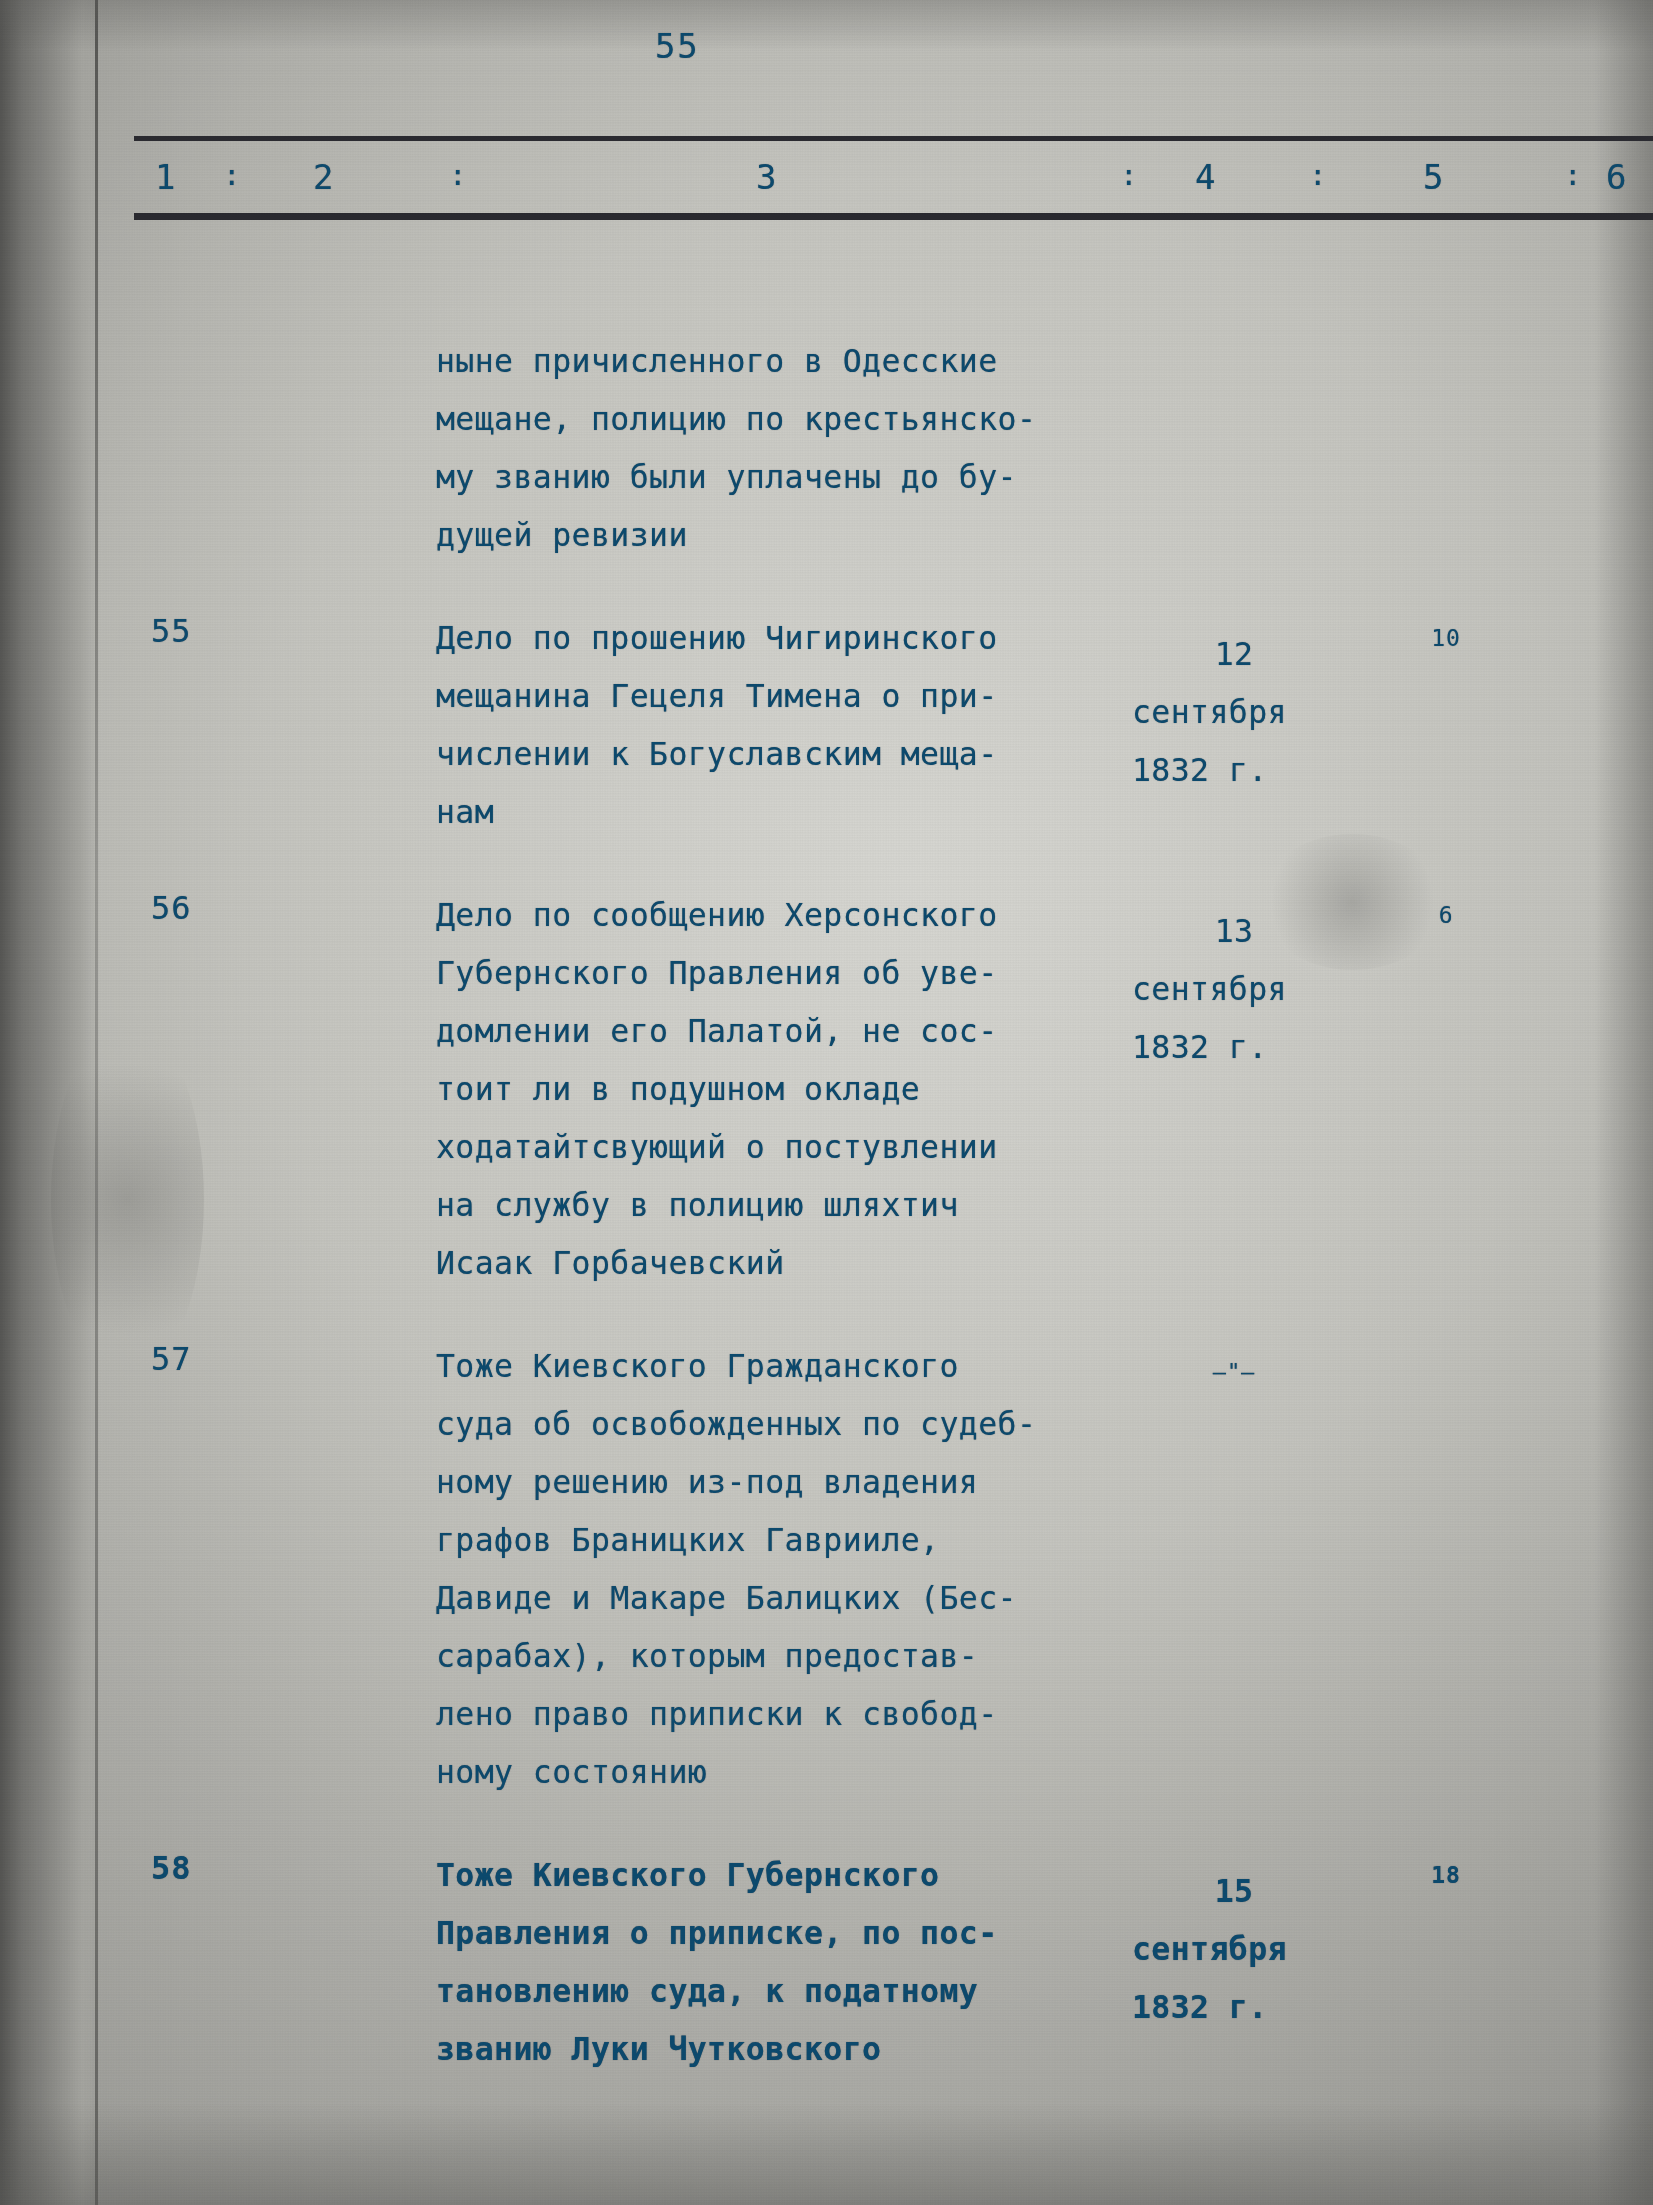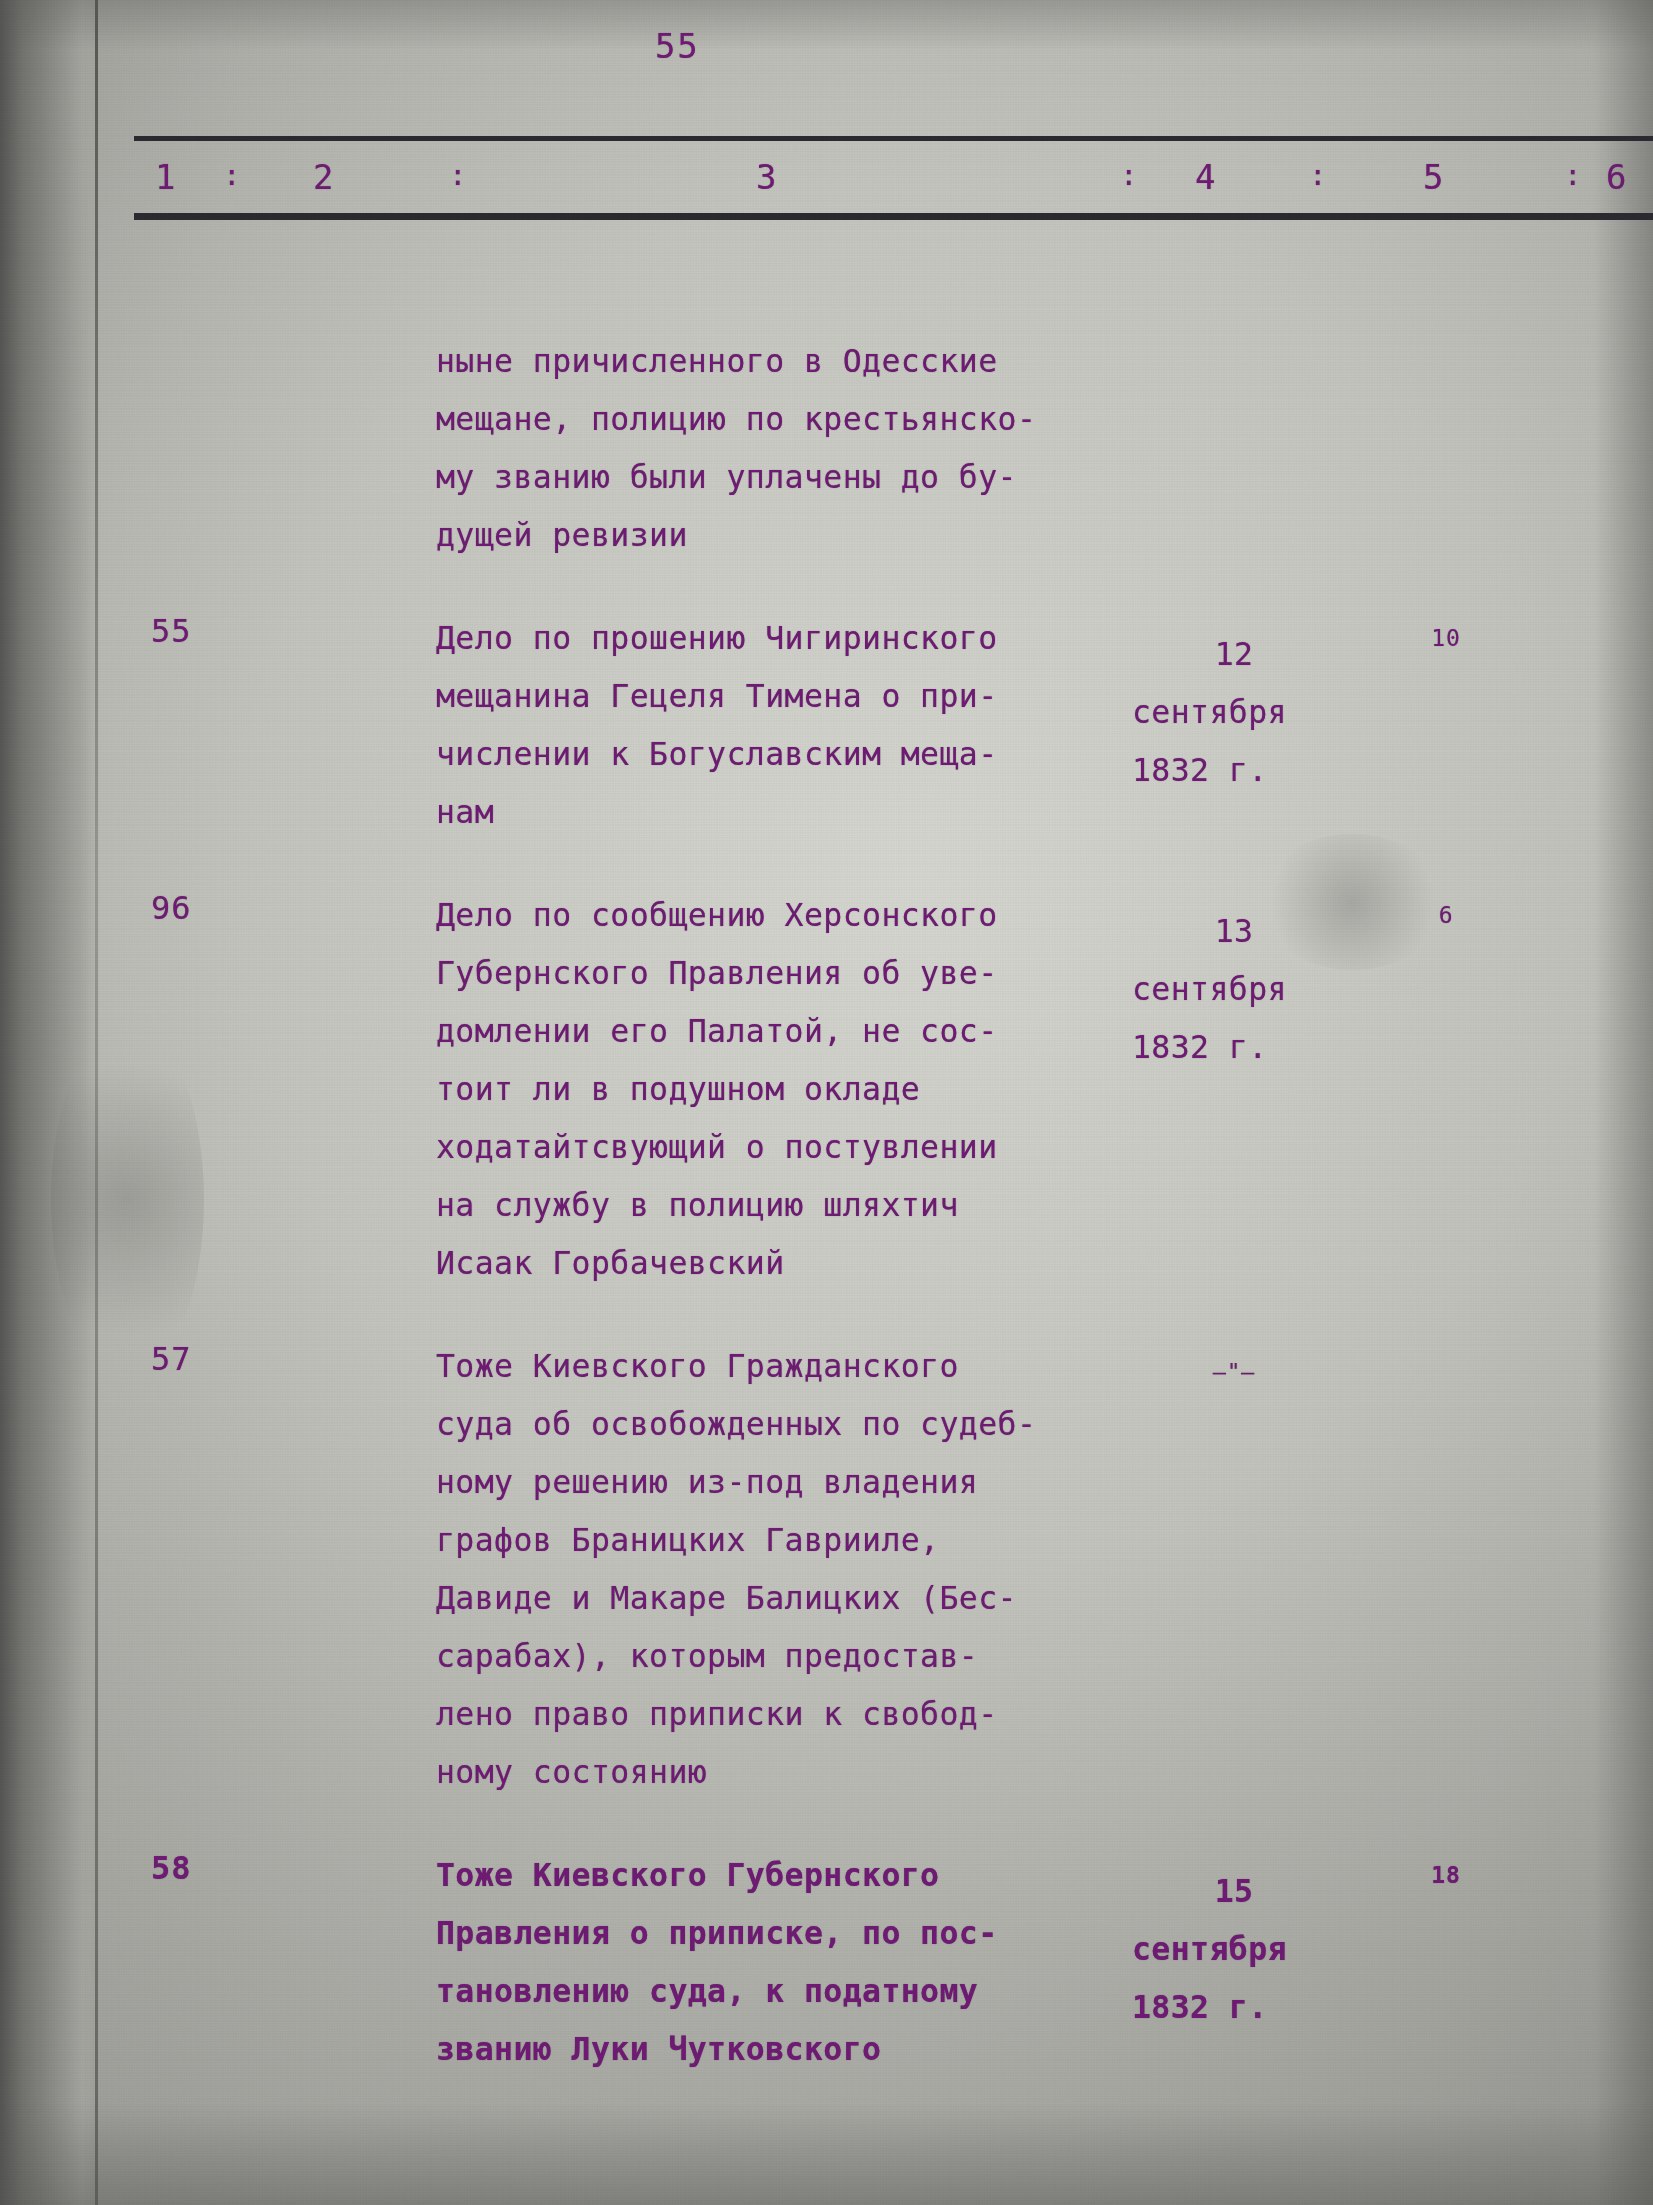"55" .ink { color: #701a75 -> #0c4a6e }
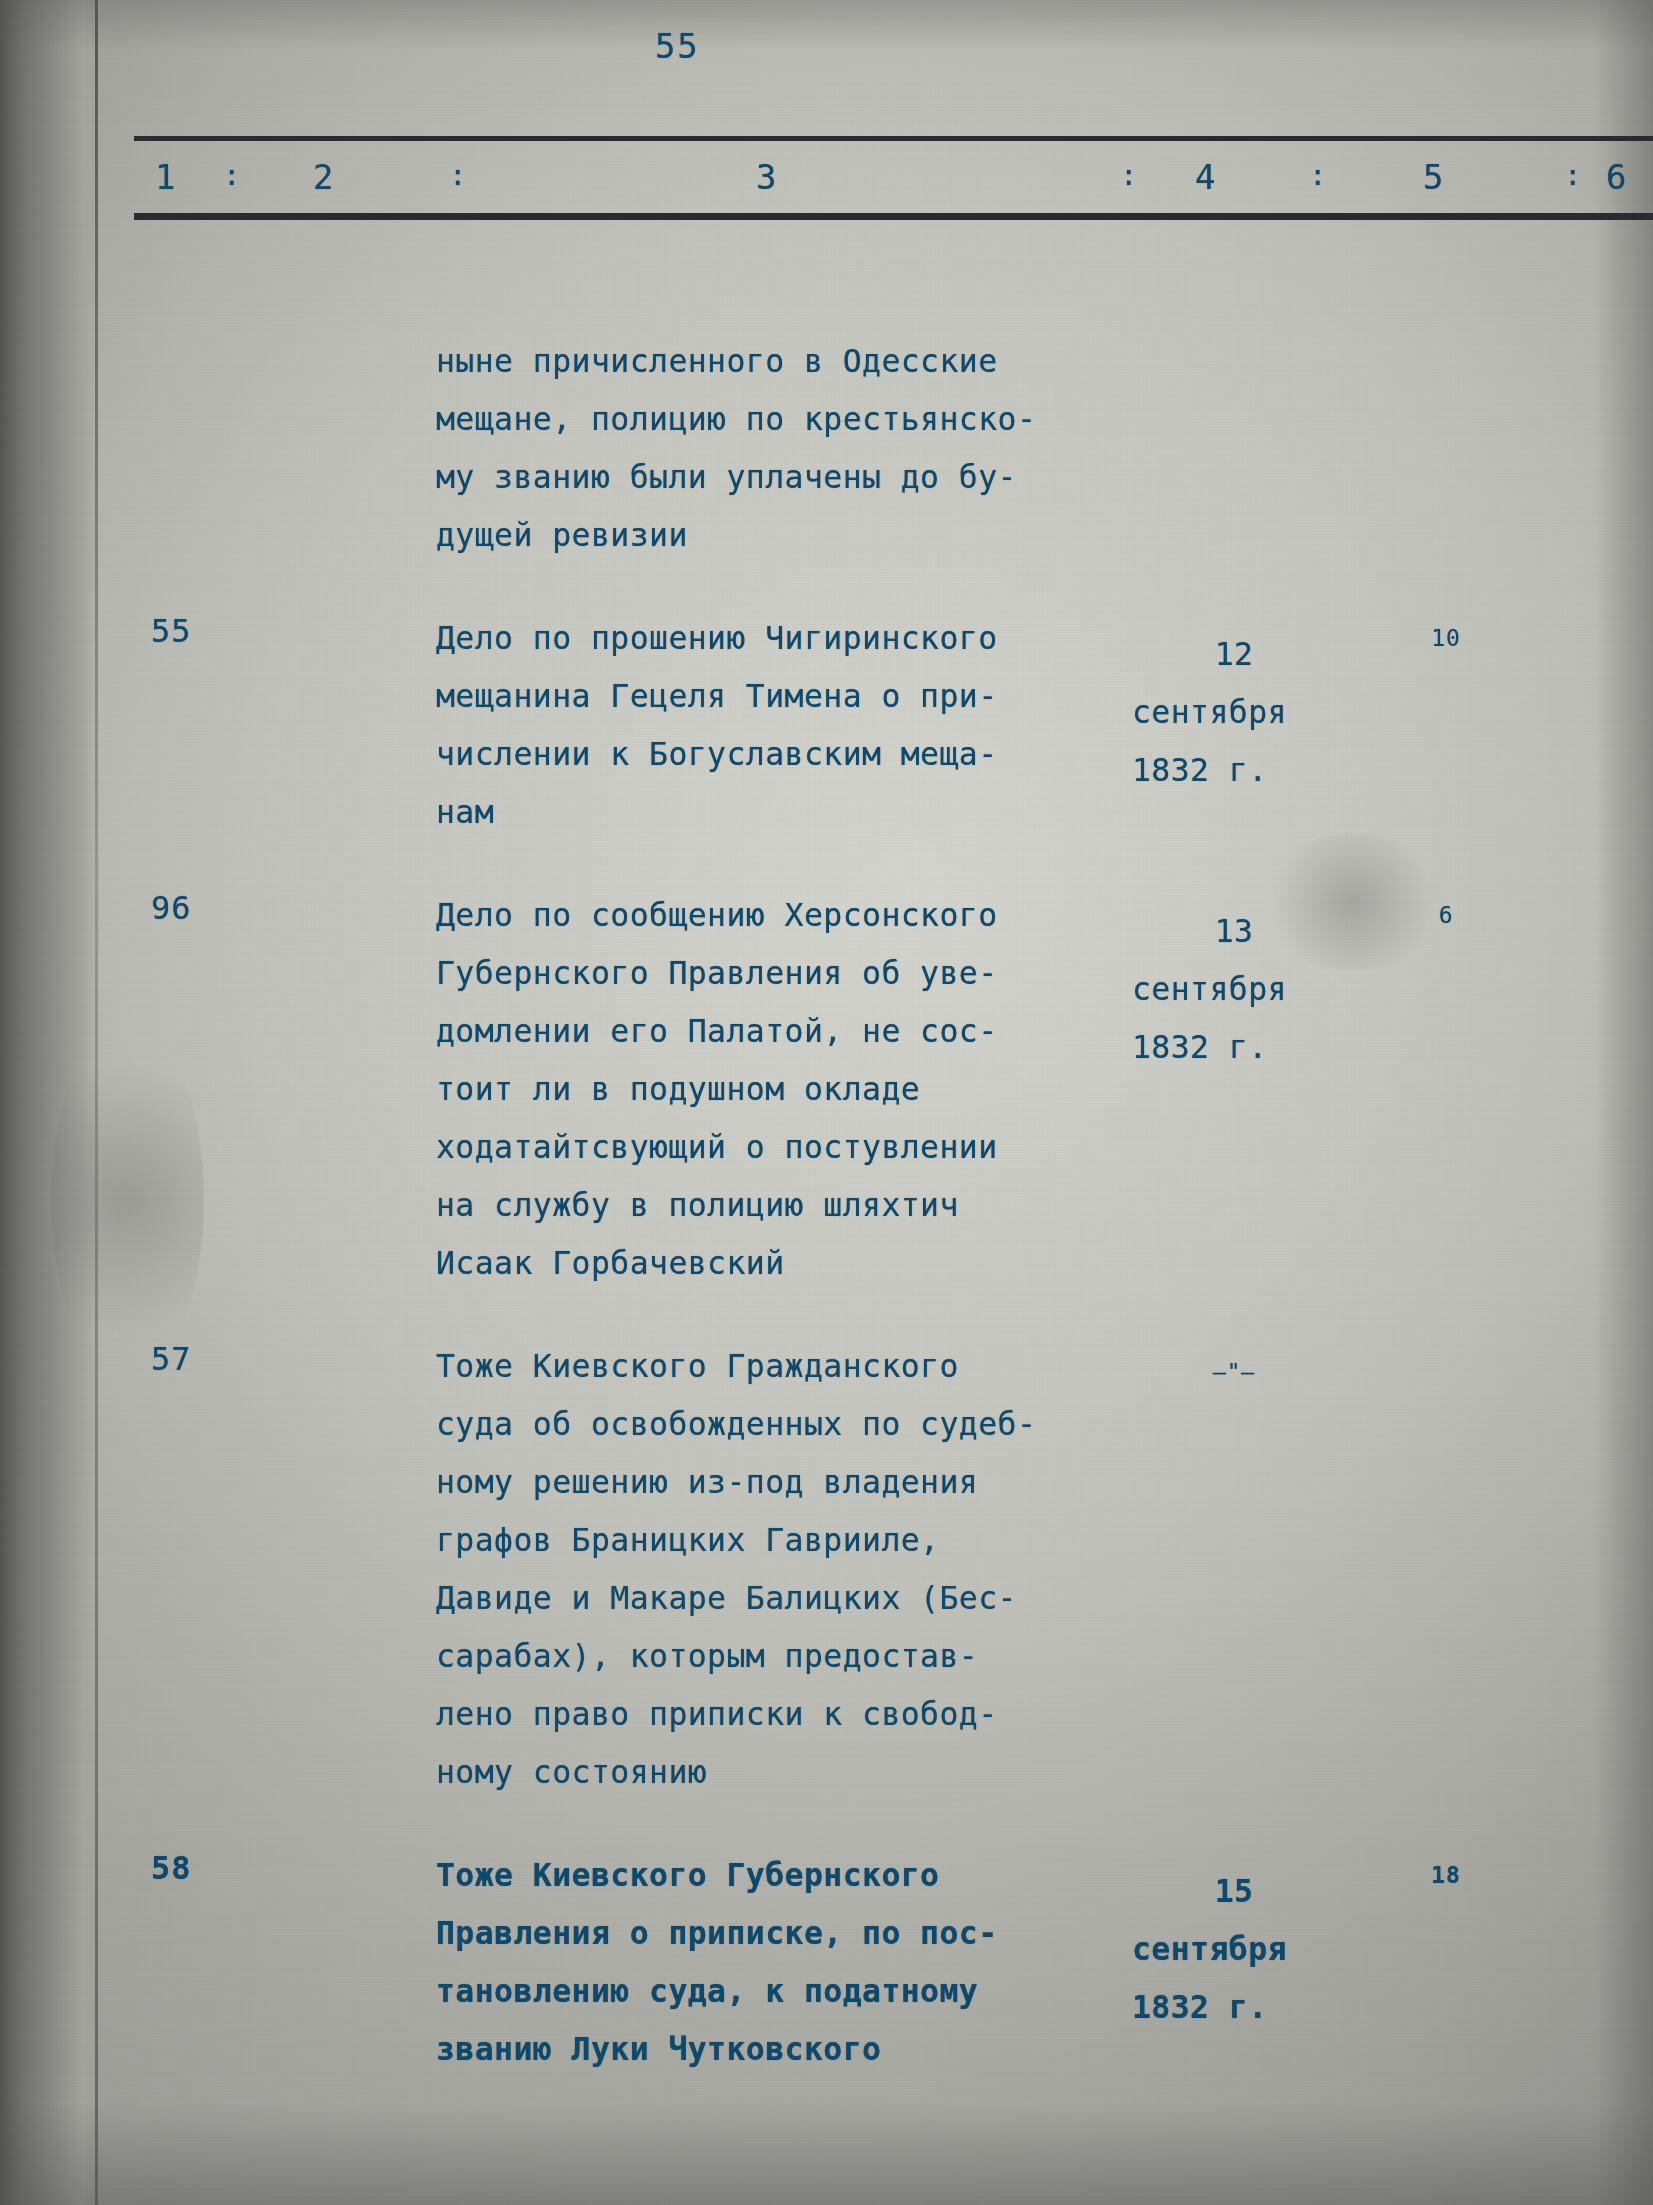"96" div.num { text: 96 -> 56 }
